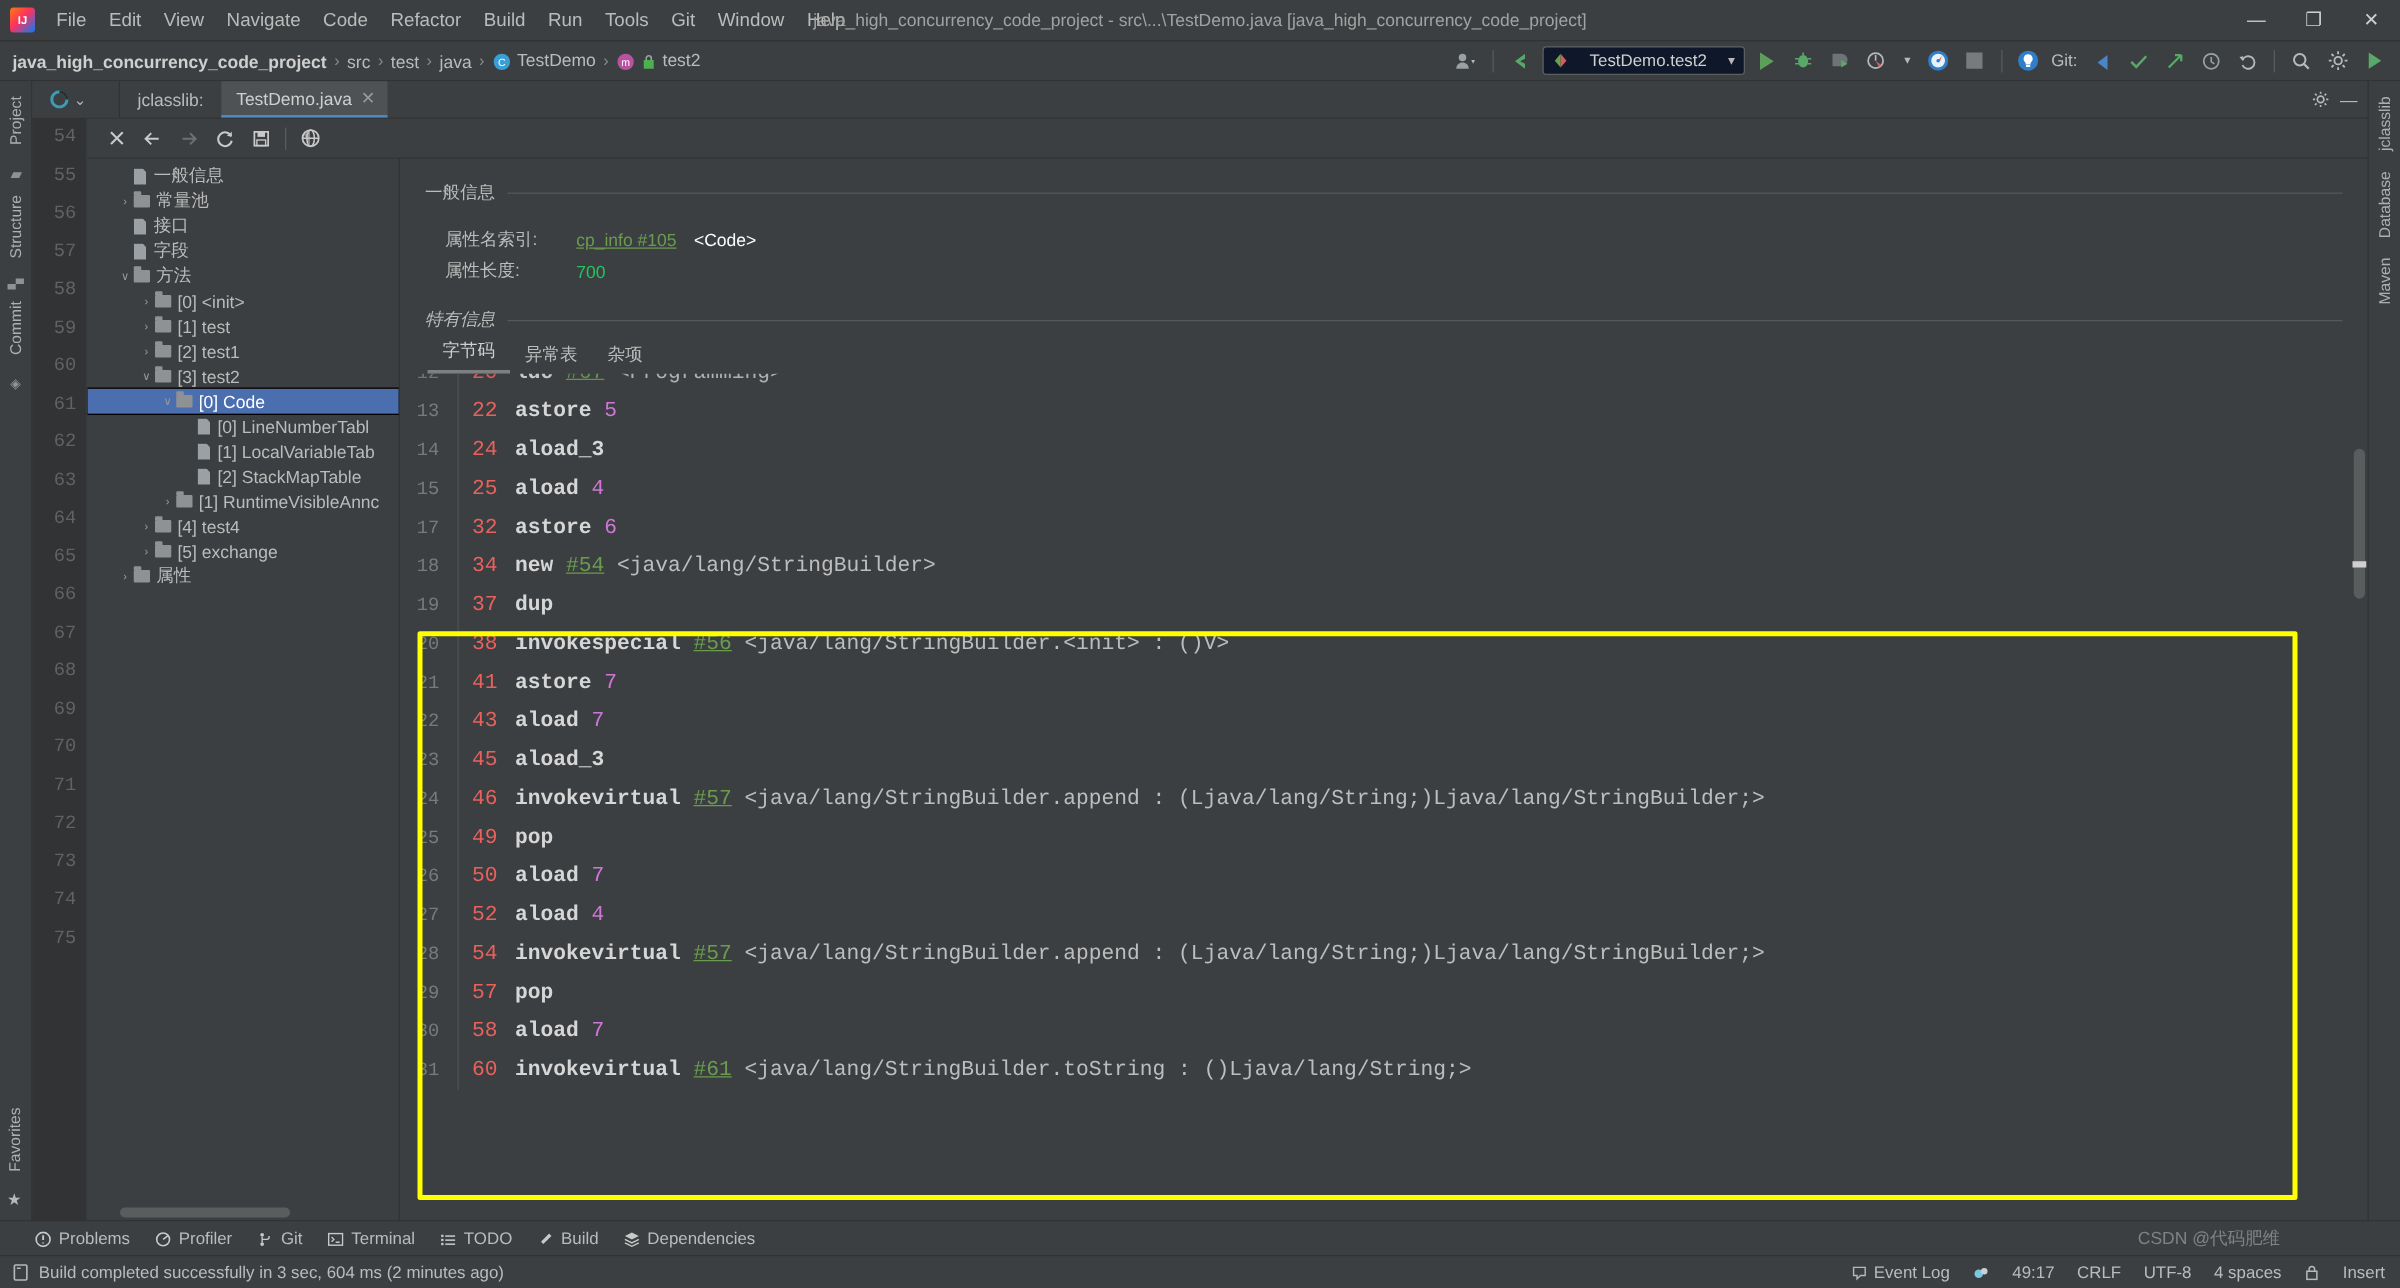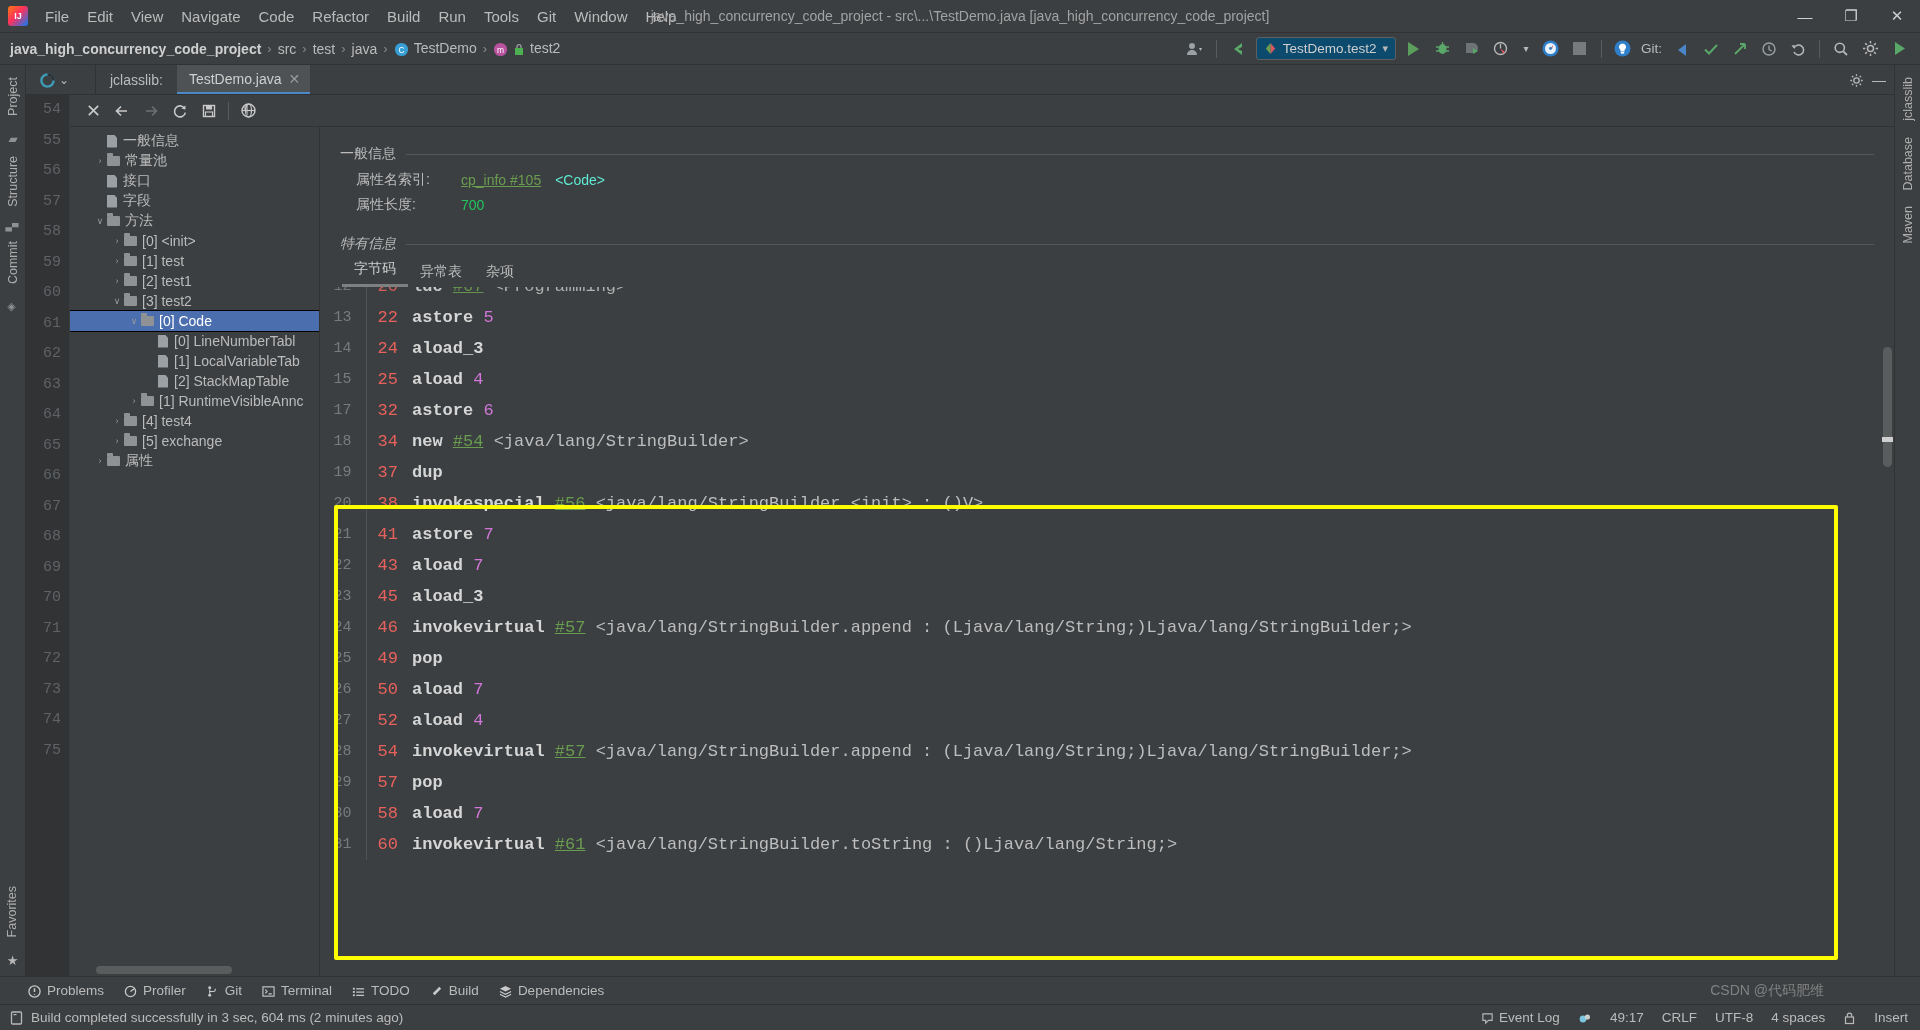"TestDemo.test2" .run-config { background: #0c4a6e -> #0f172a; gap: 6px -> 17px }
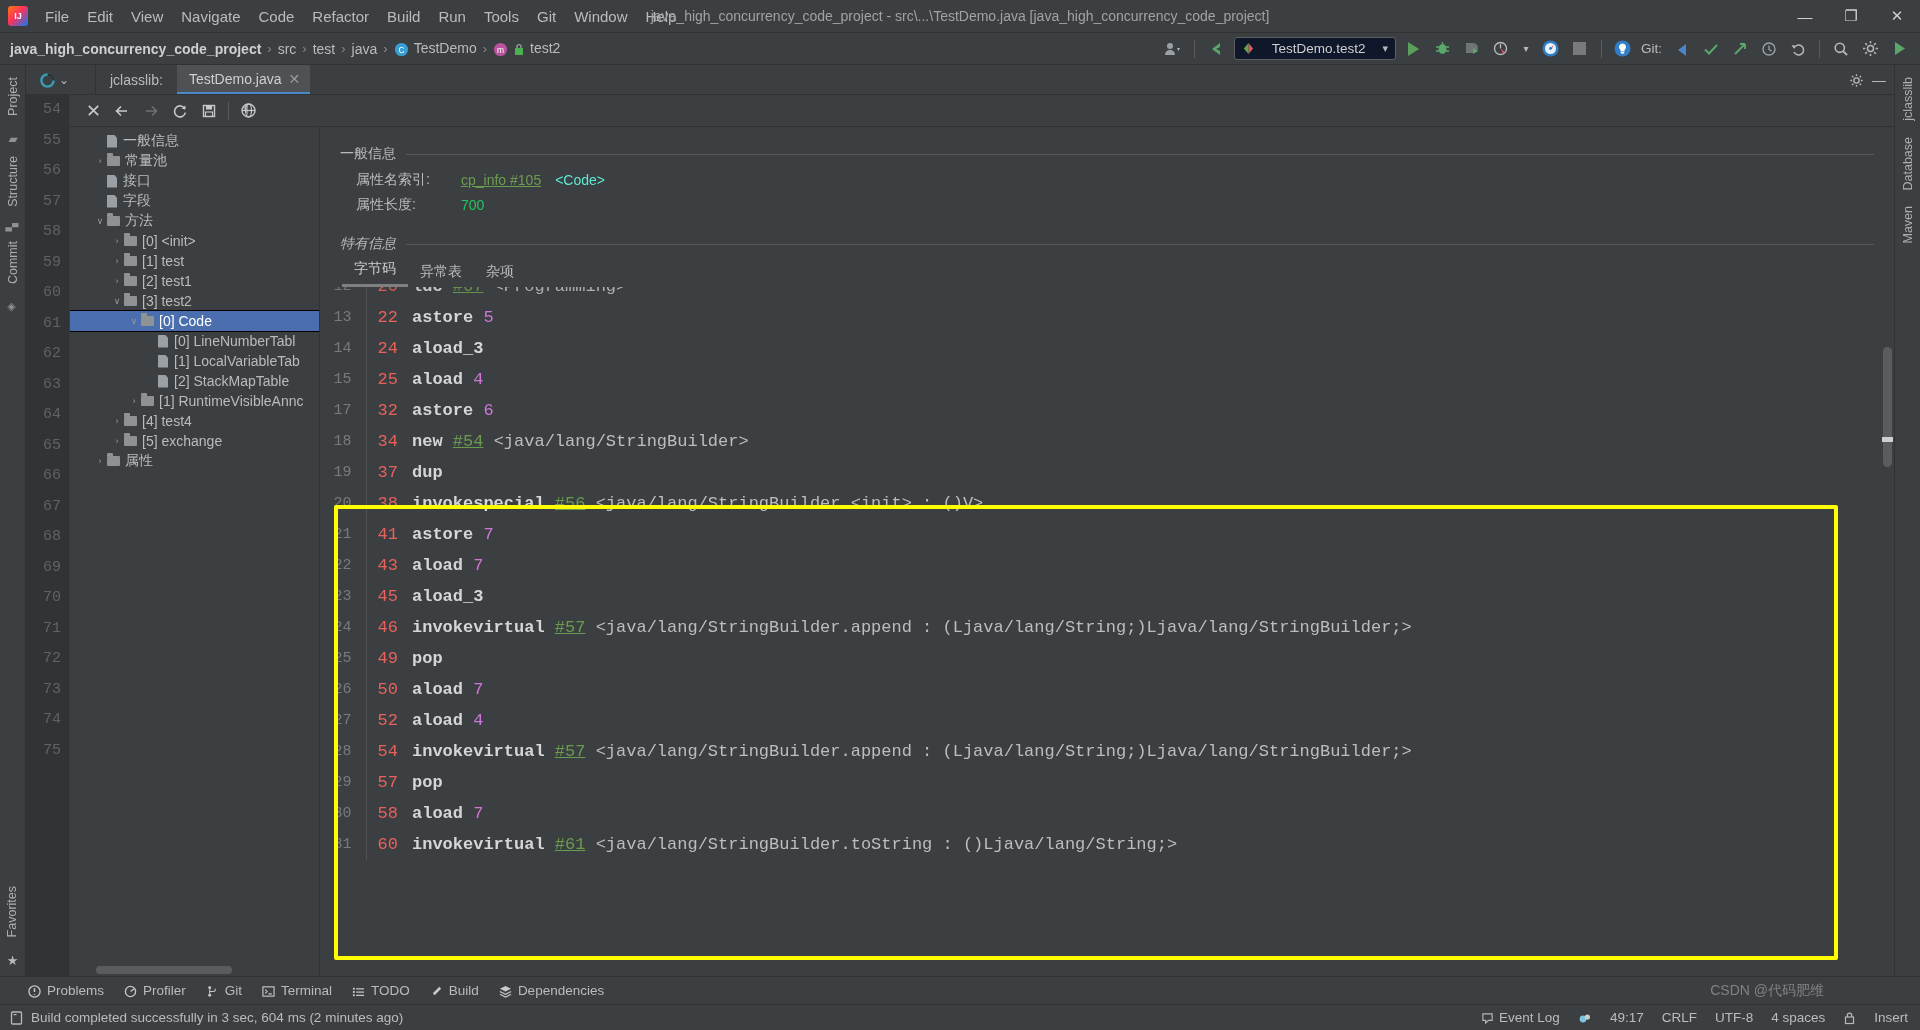"属性名索引:" div.det-row { margin-top: none -> 12px }
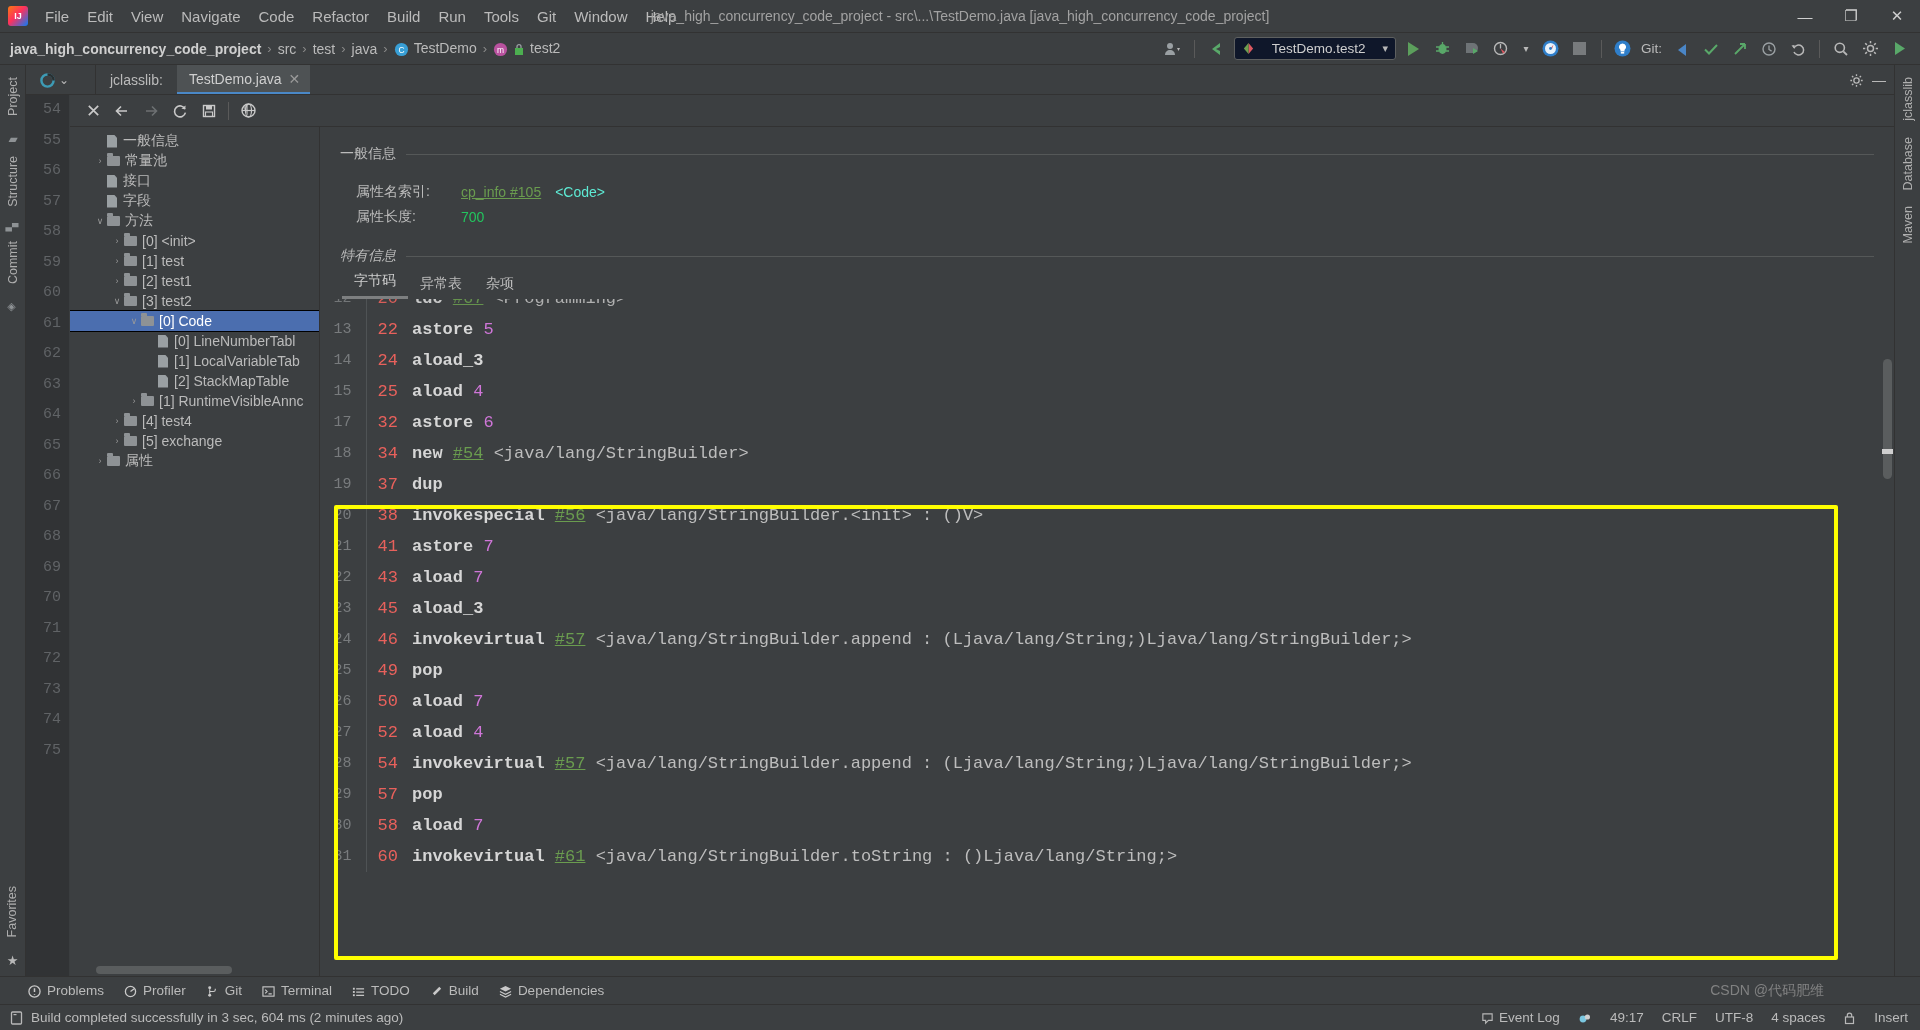"<Code>" .det-code { color: #5eead4 -> #ffffff }
